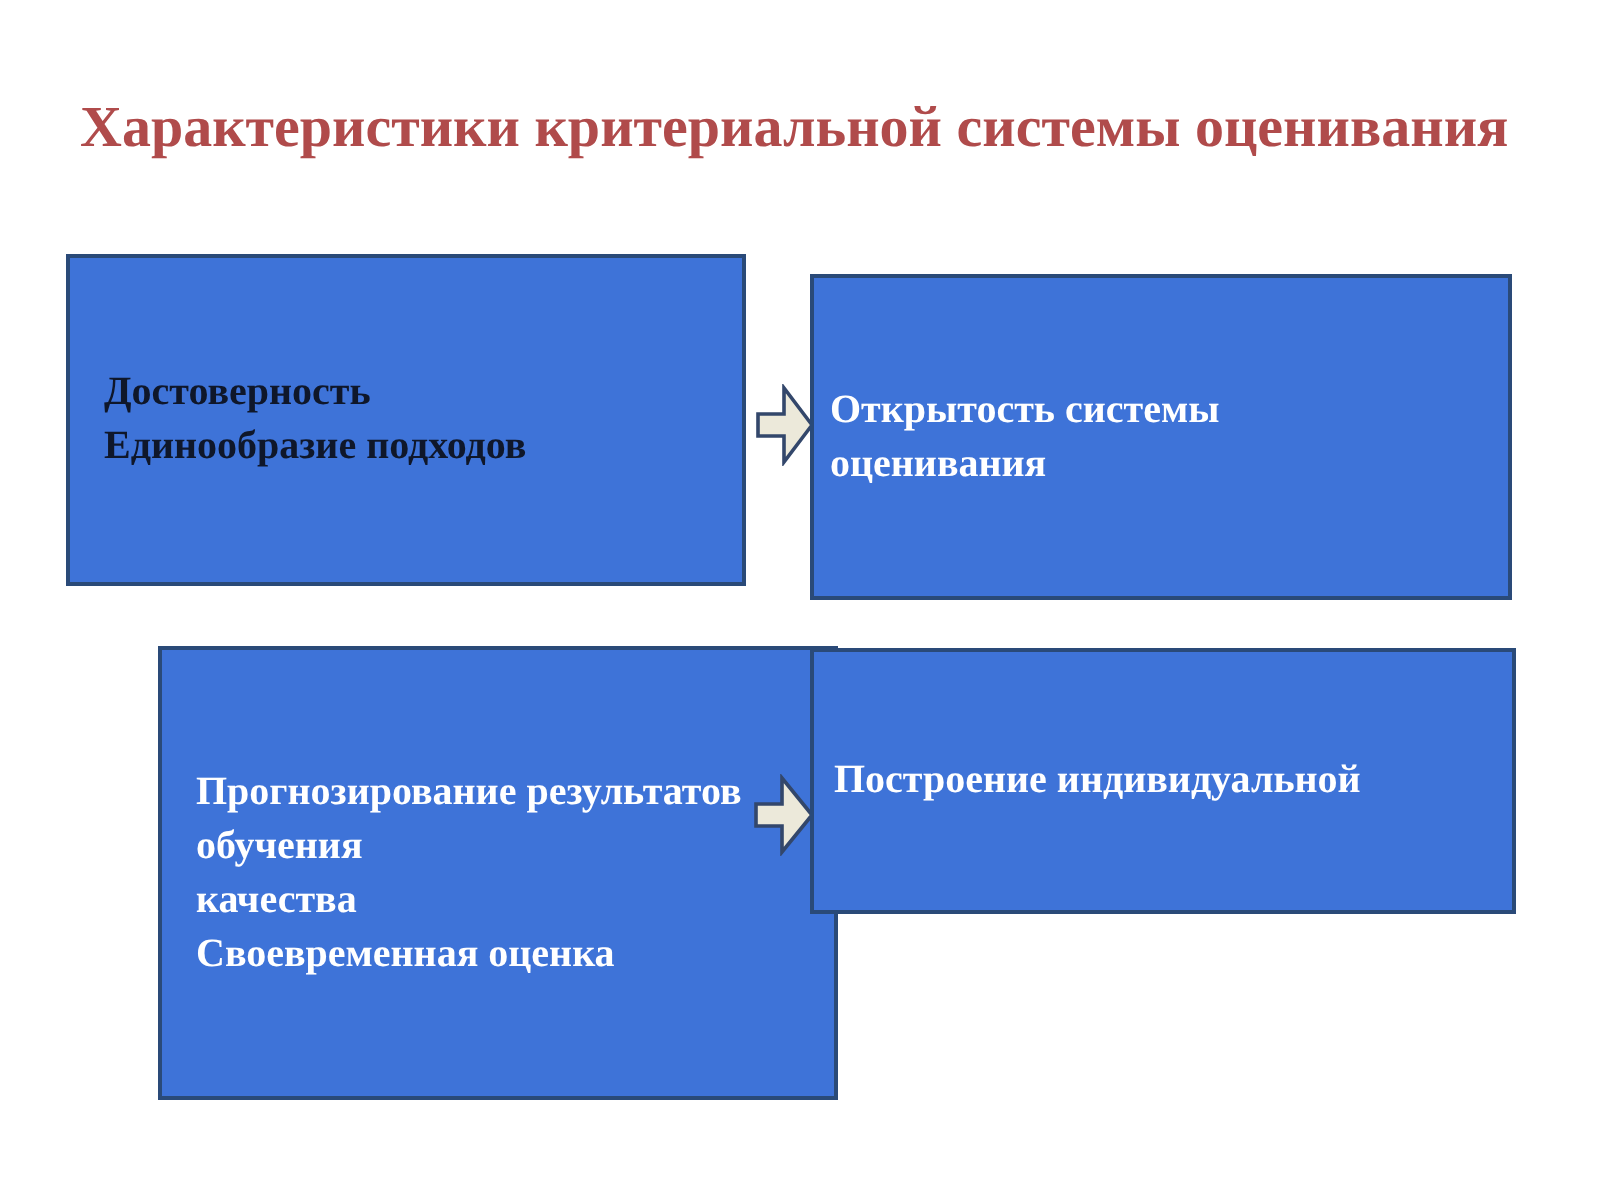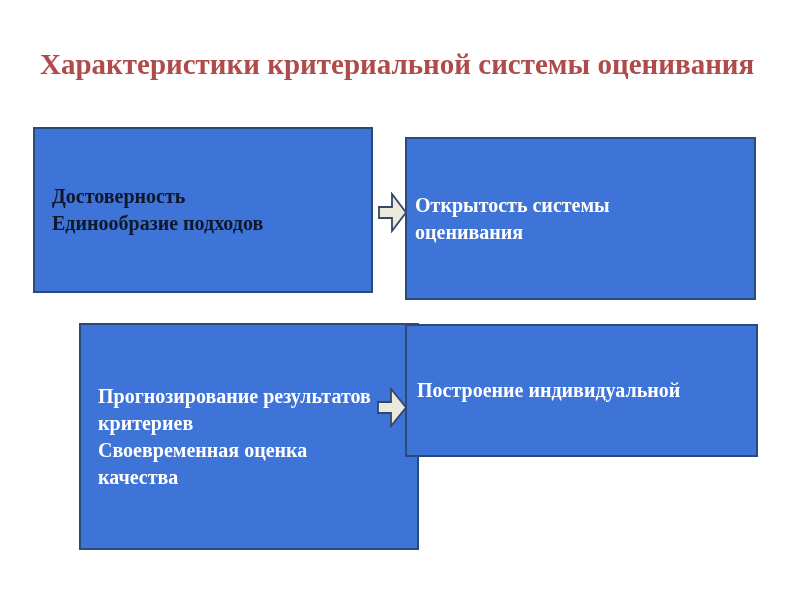"критериев" div.line { text: критериев -> обучения }
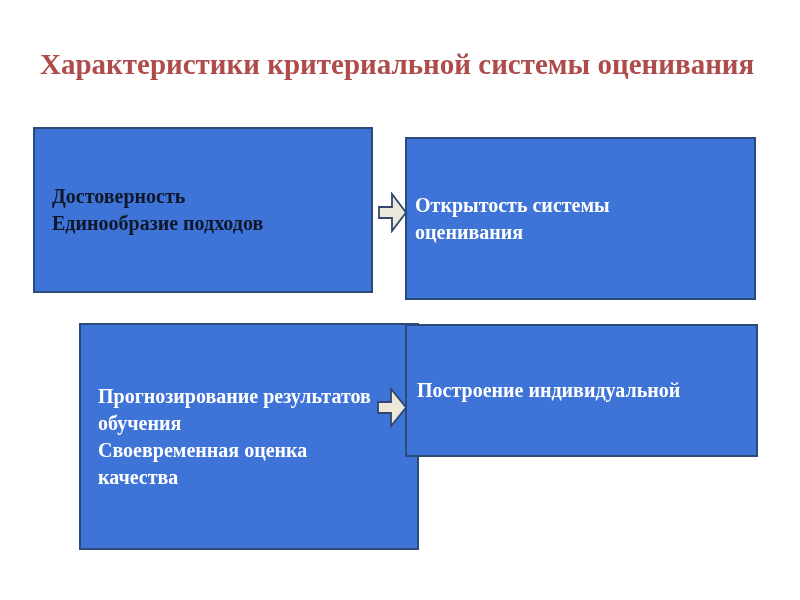"Своевременная оценка" div.line { order: before "качества" -> after "качества" }
